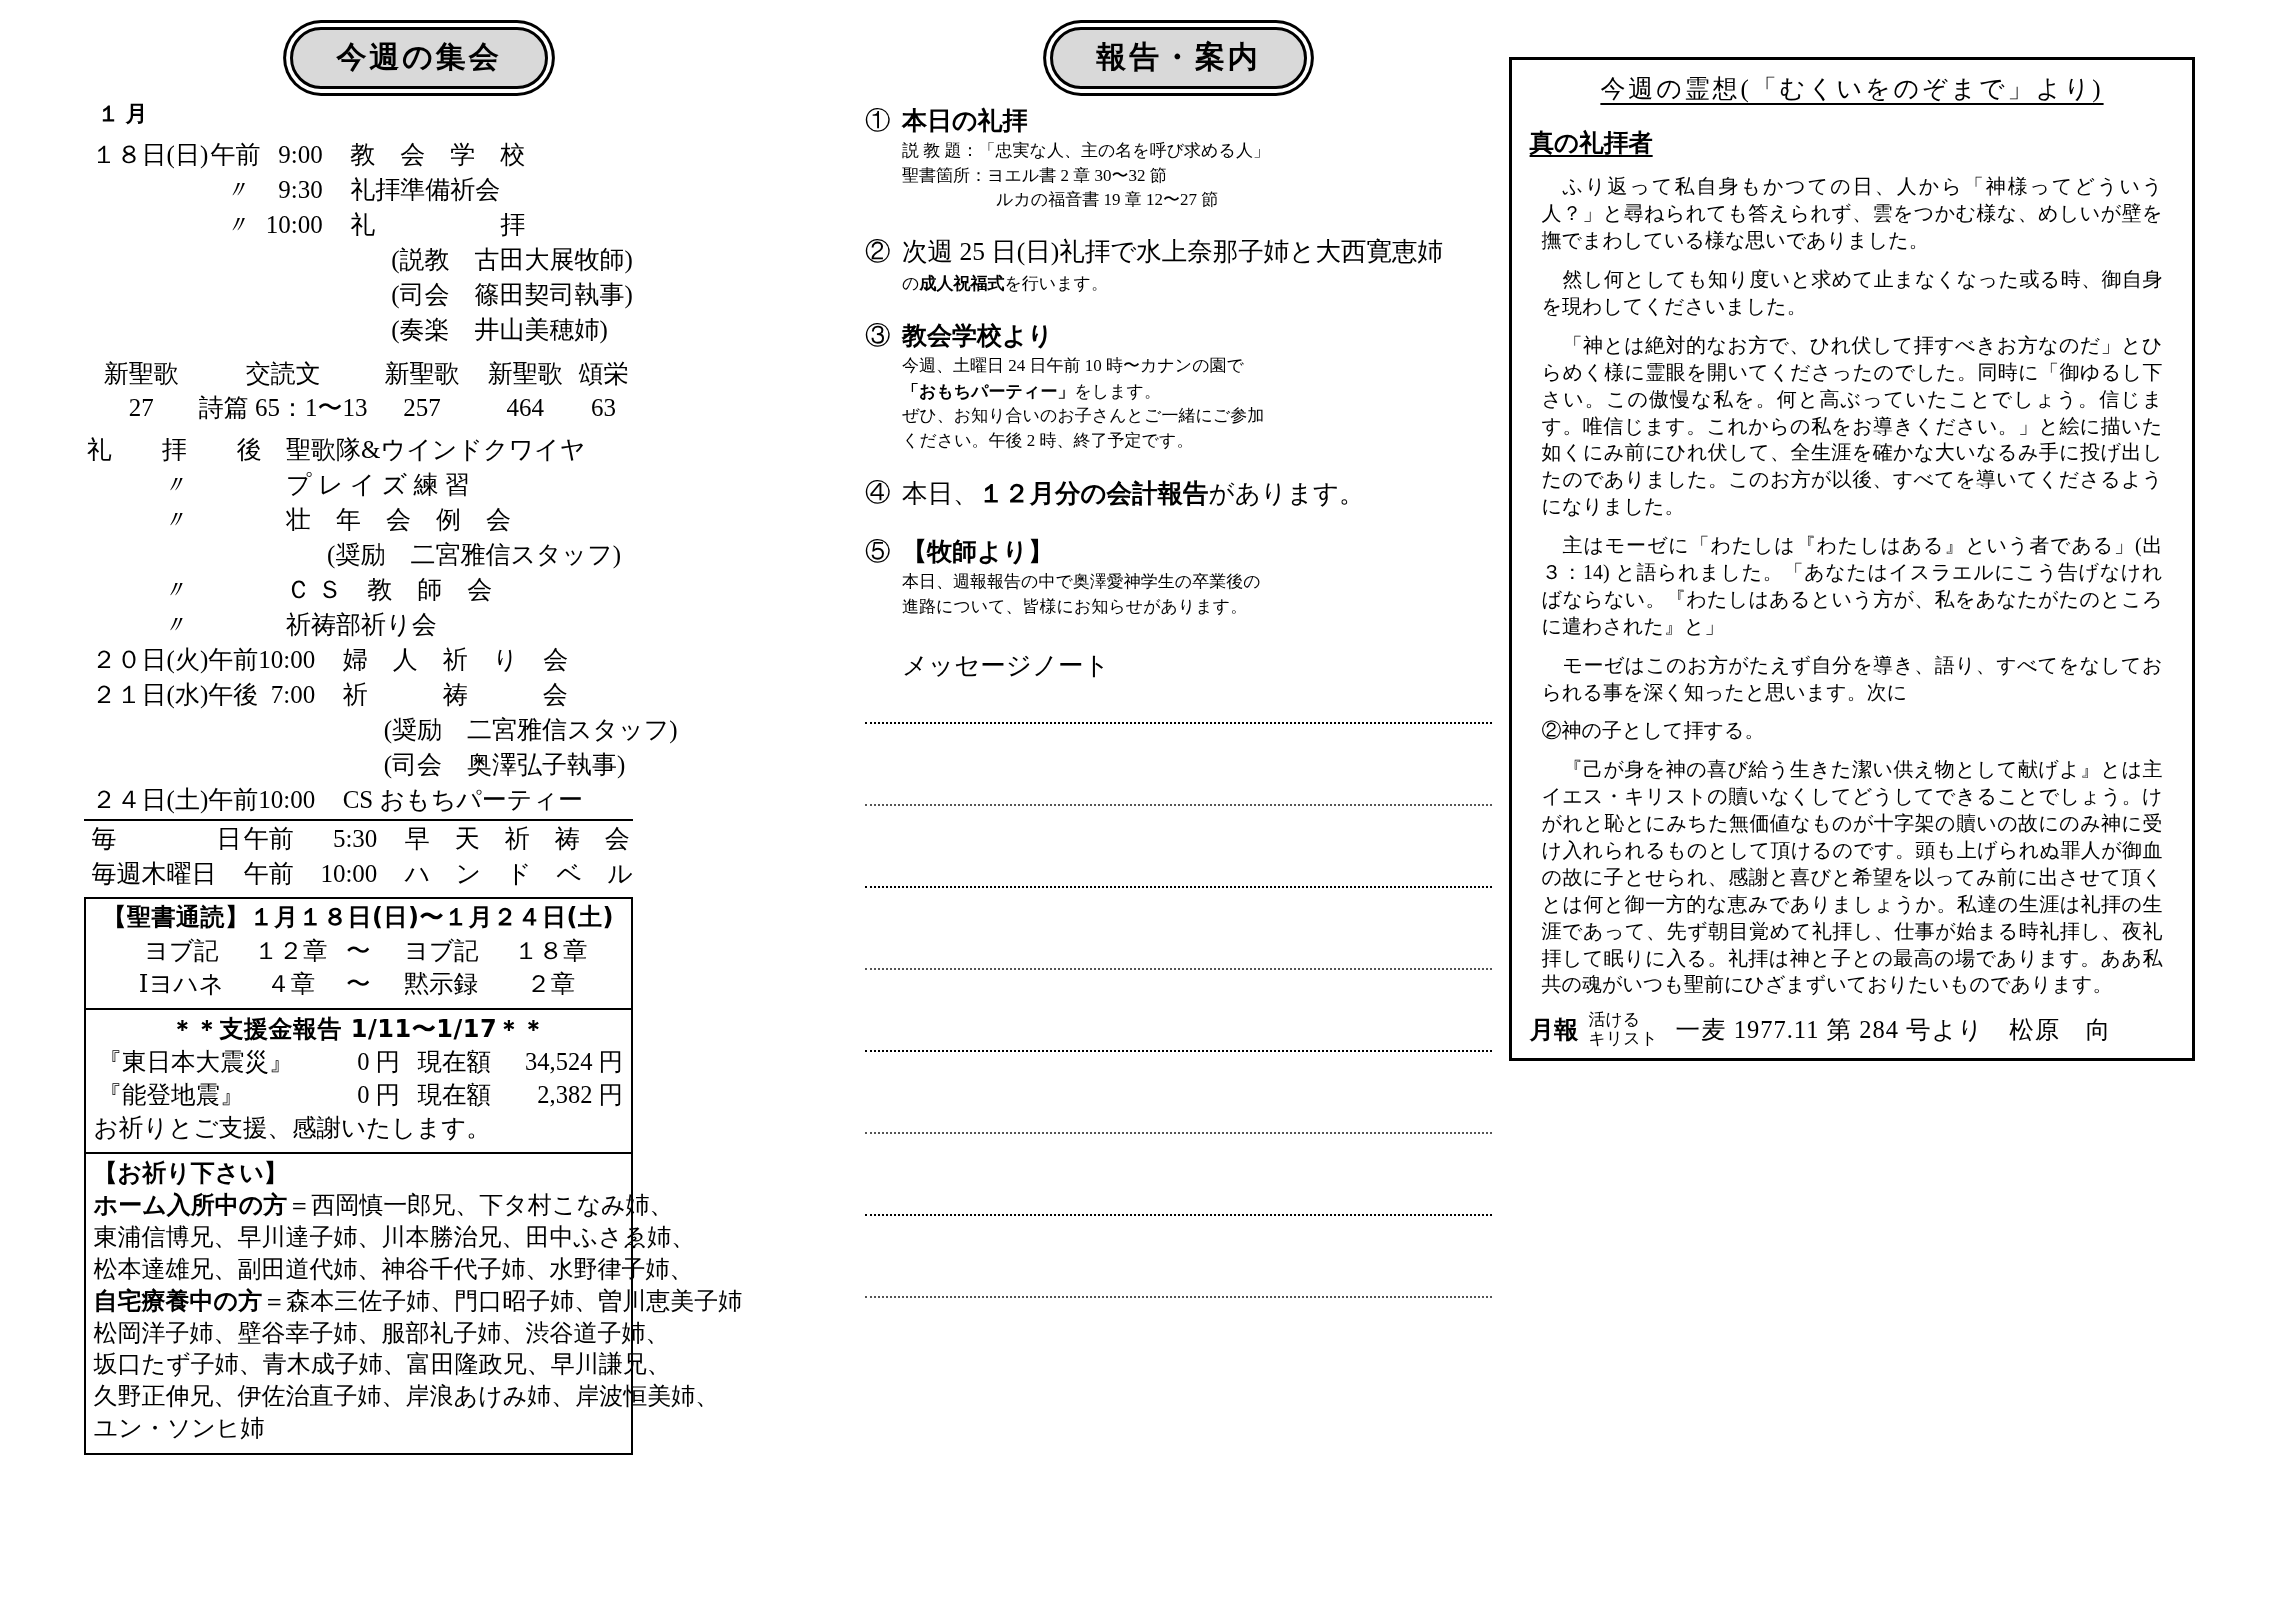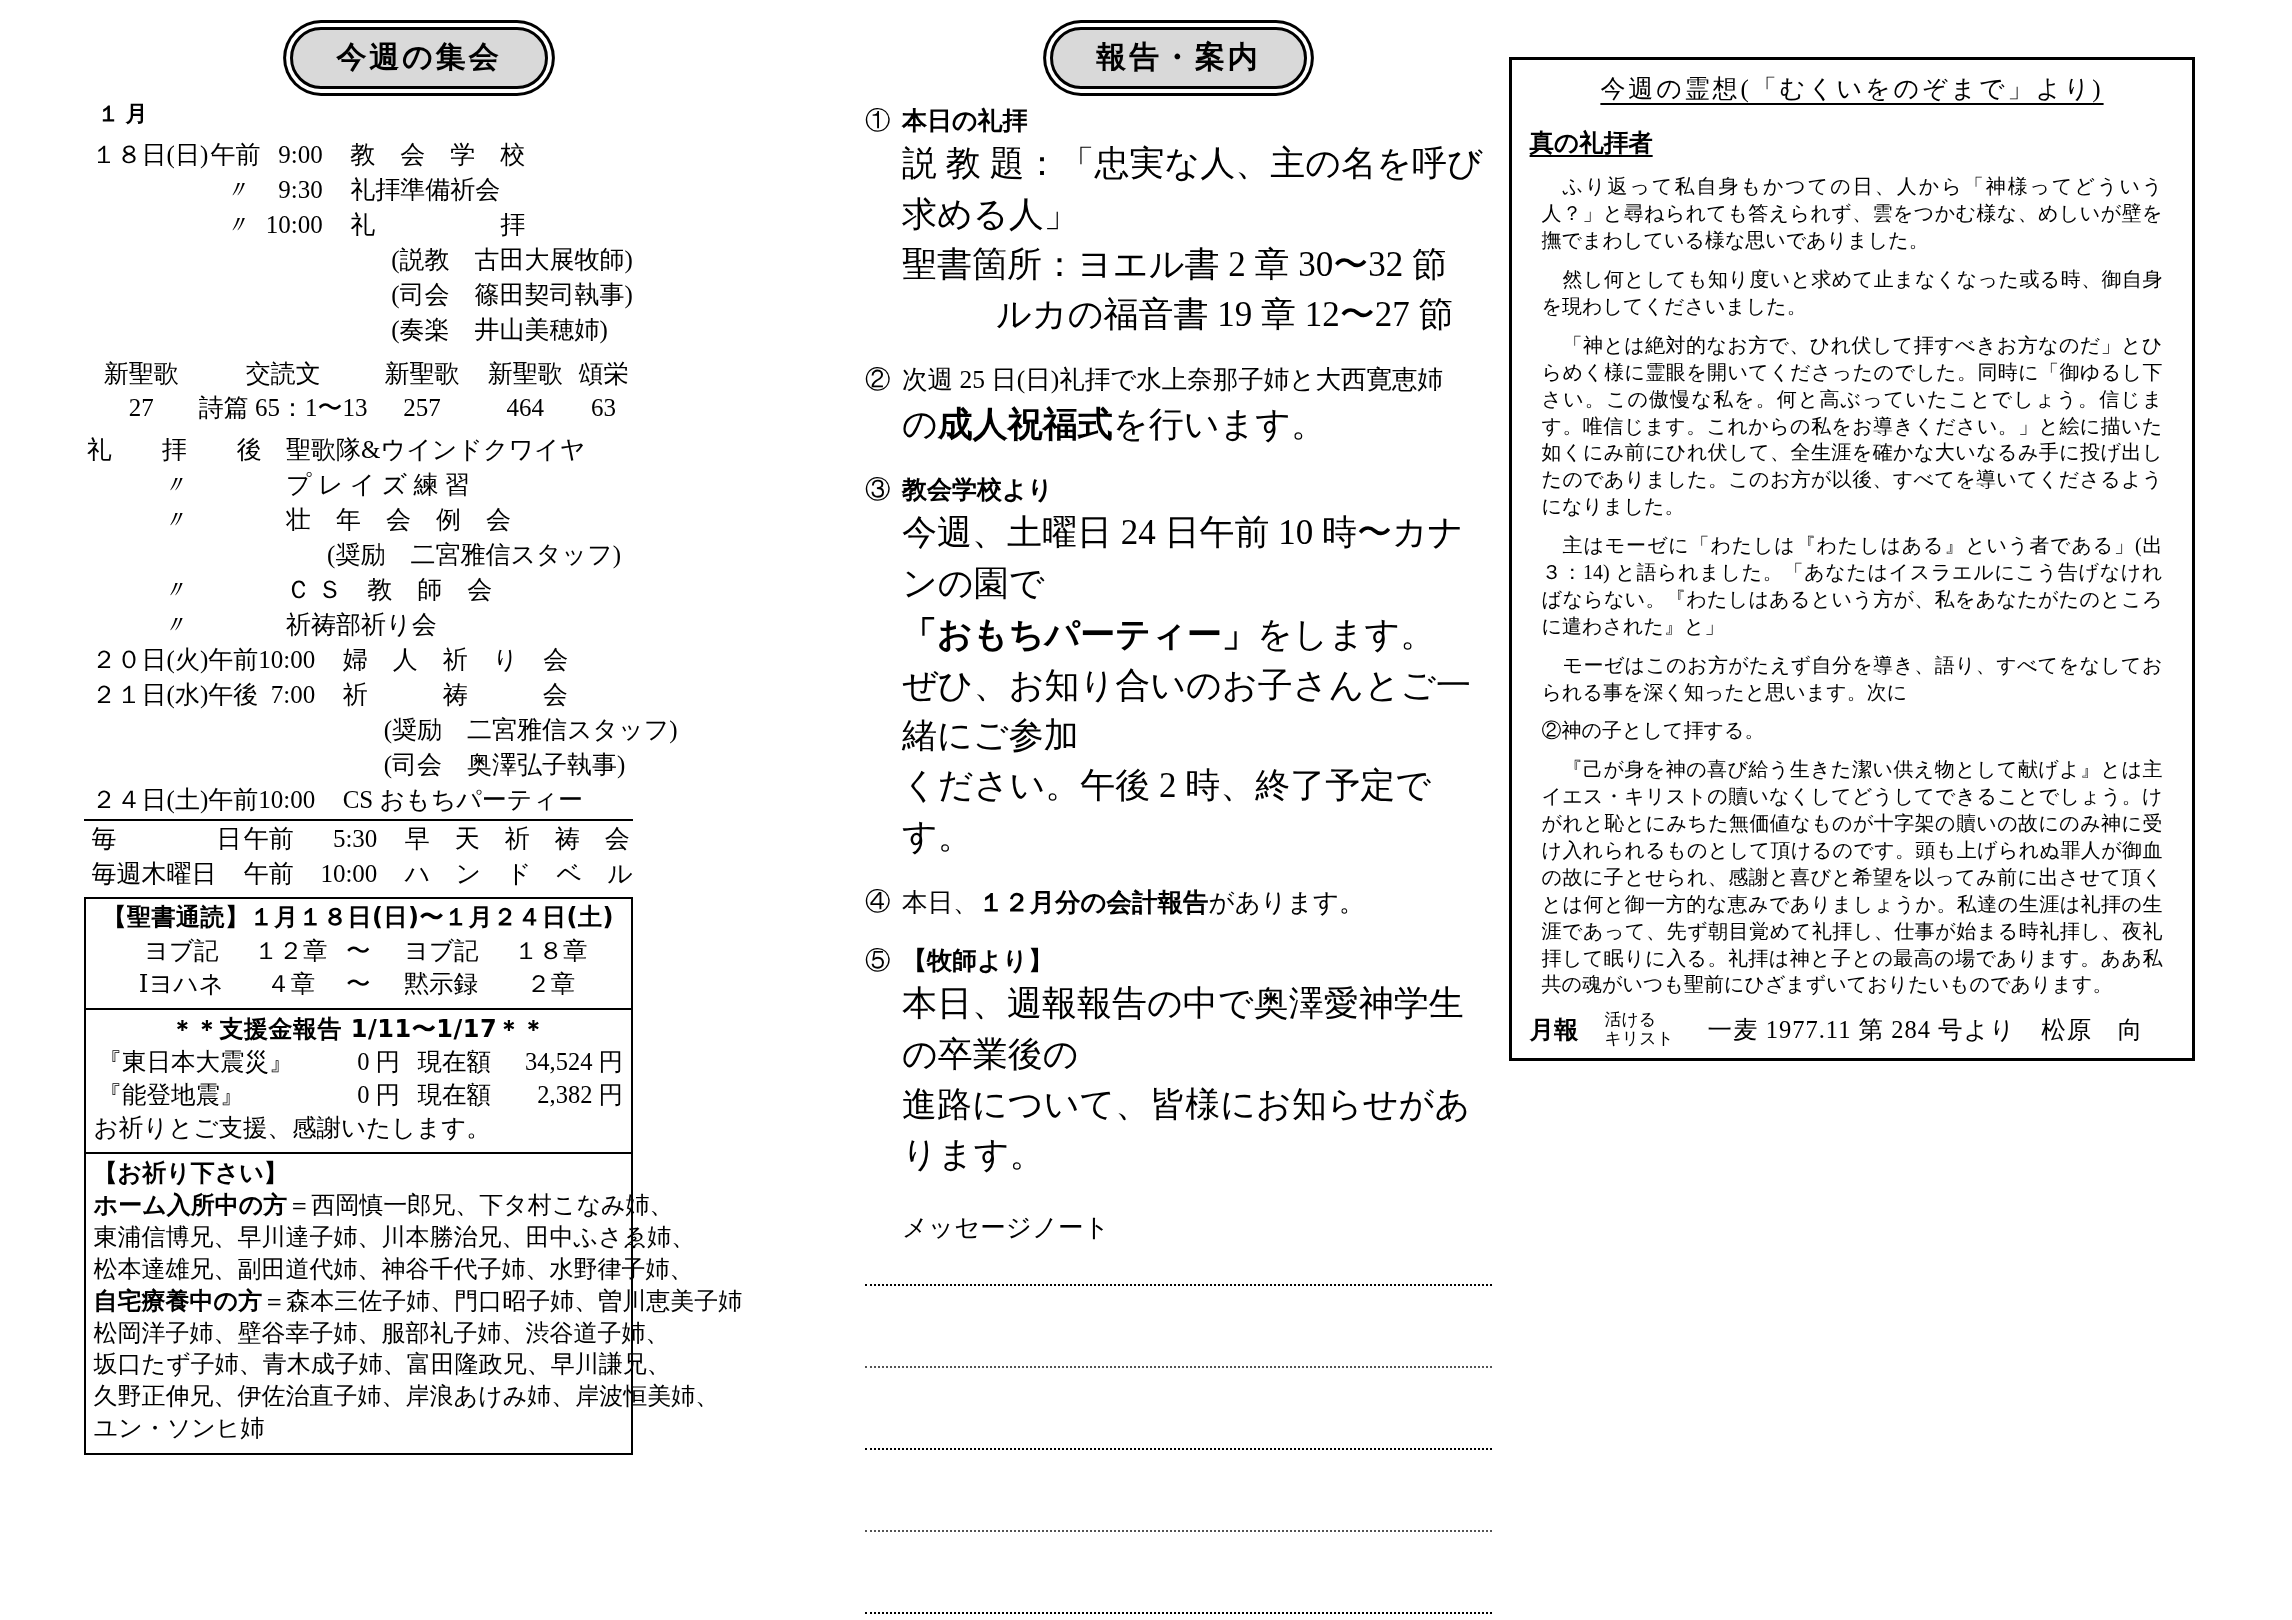"説 教 題：「忠実な人、主の名を呼び求める人」" .ann-body { font-size: 35px -> 17px }
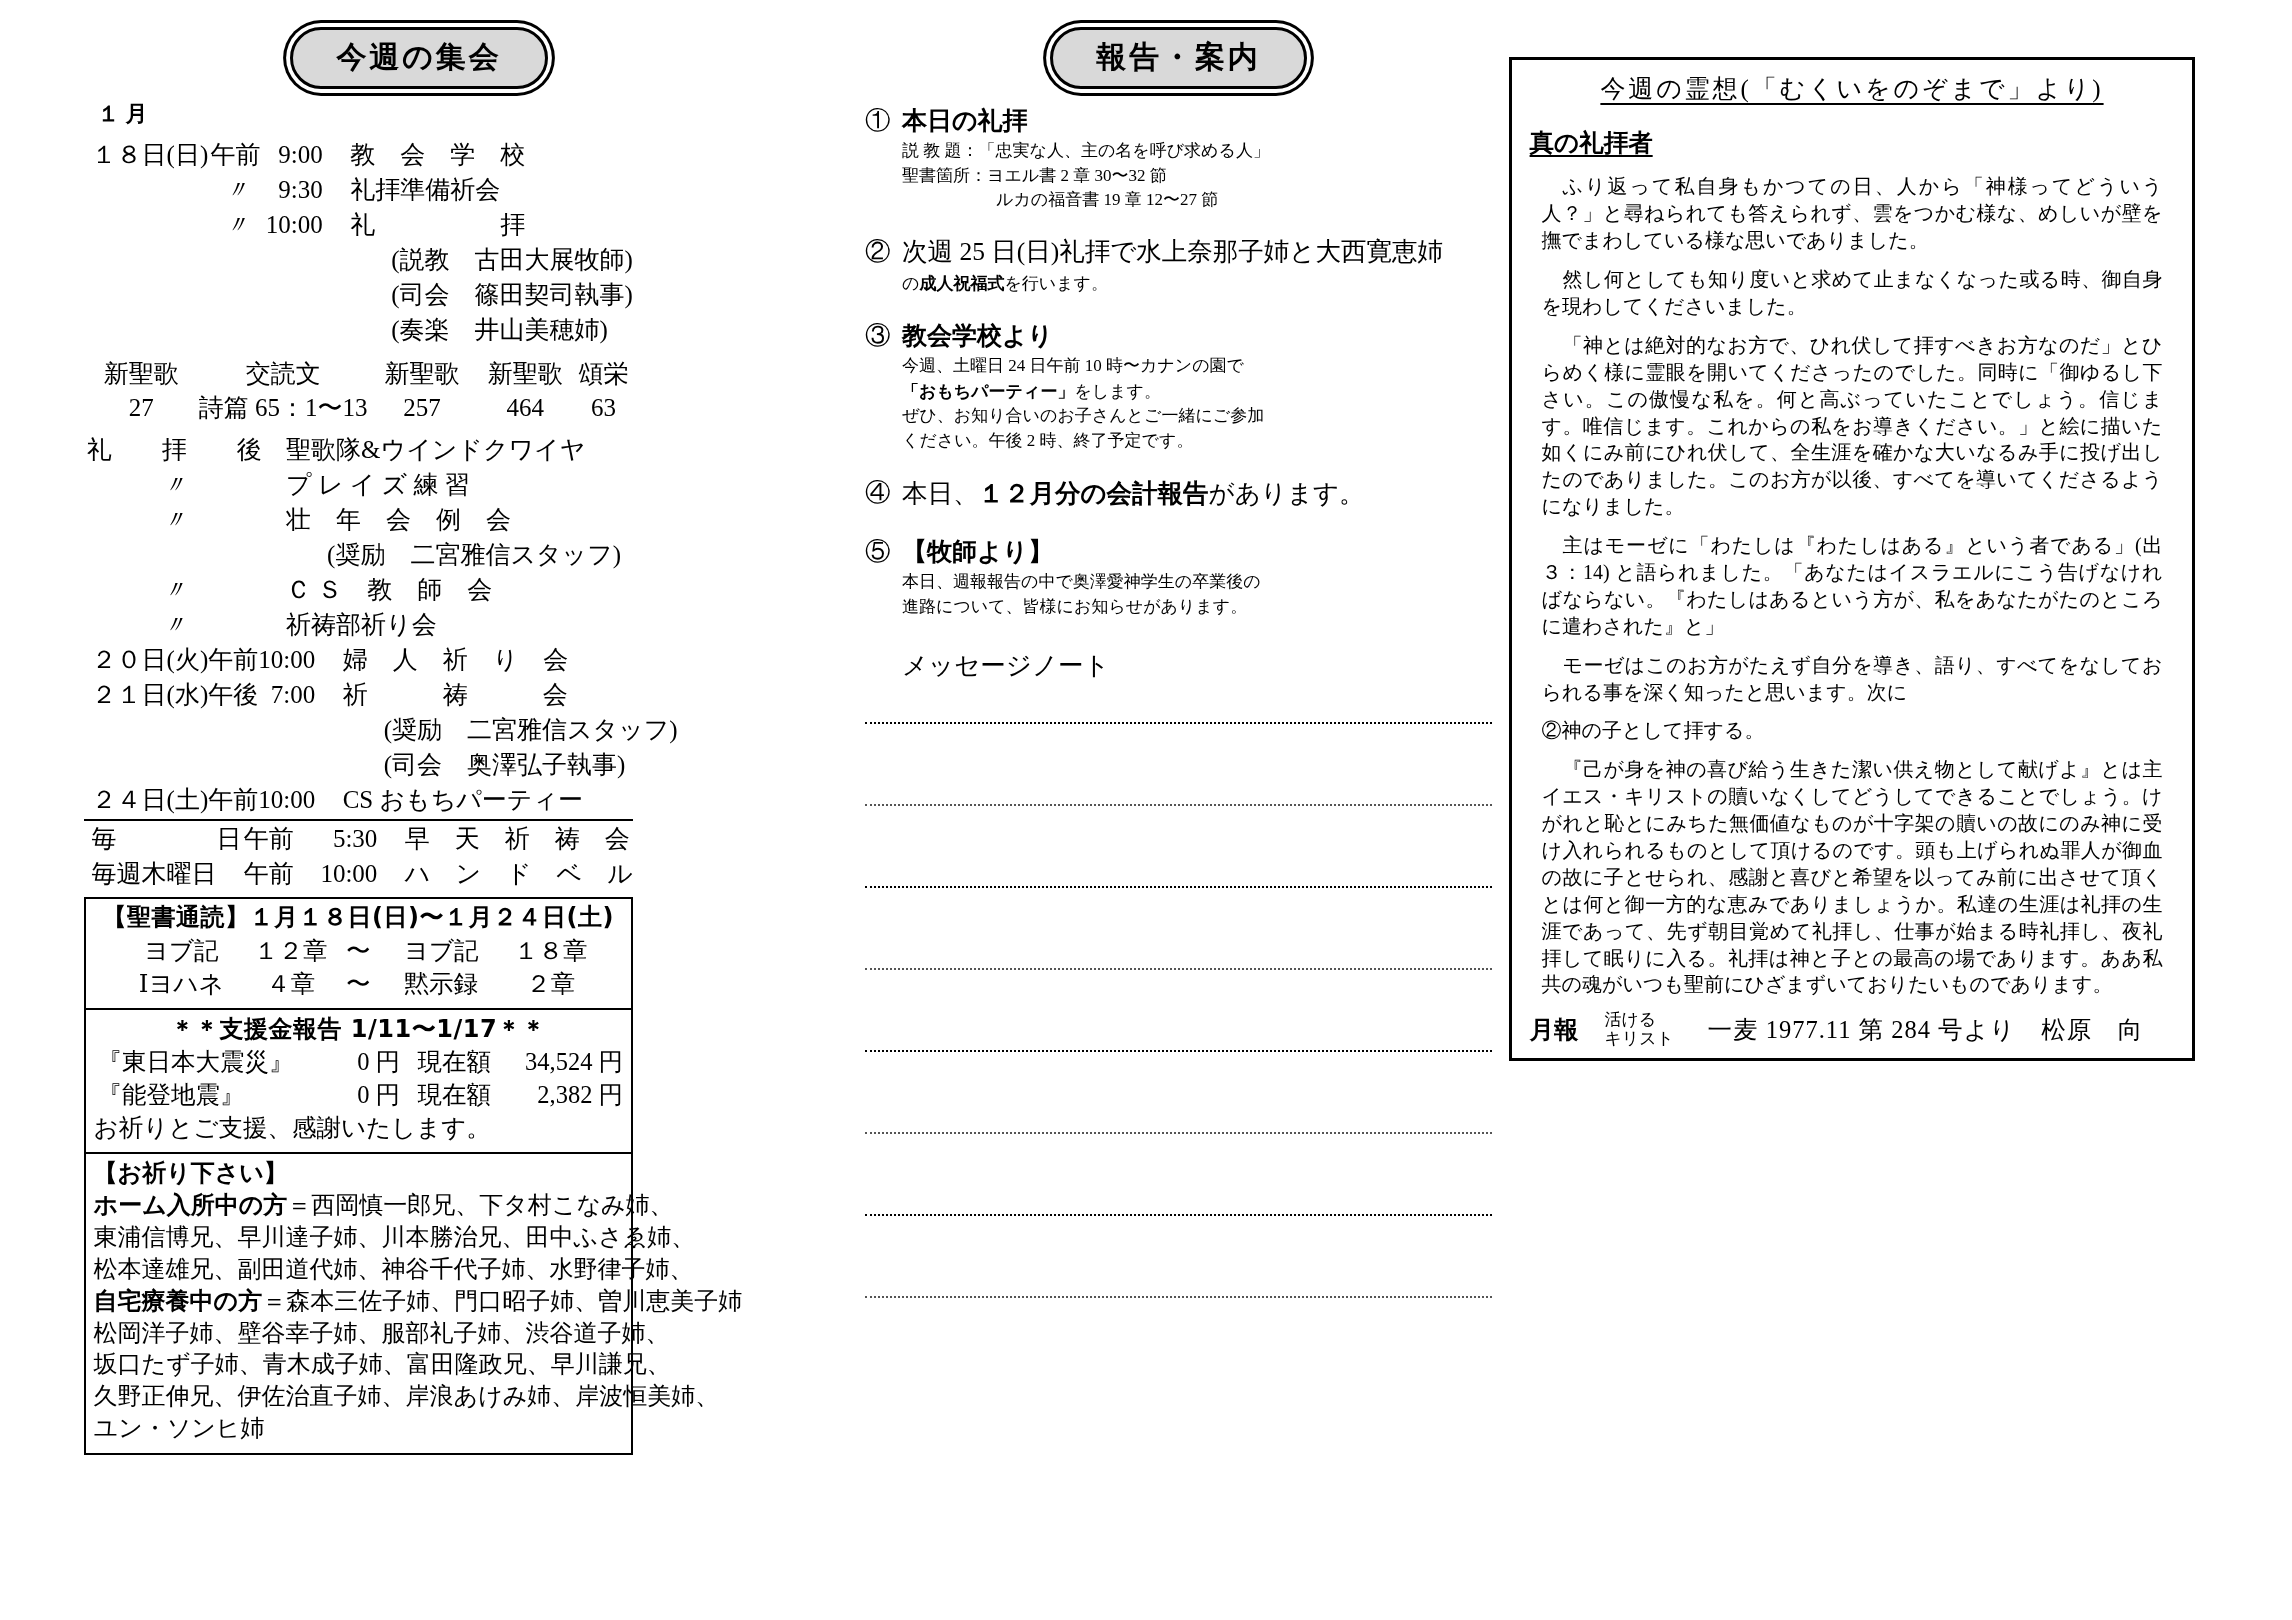"月報" .dev-credit { gap: 16px -> none }
